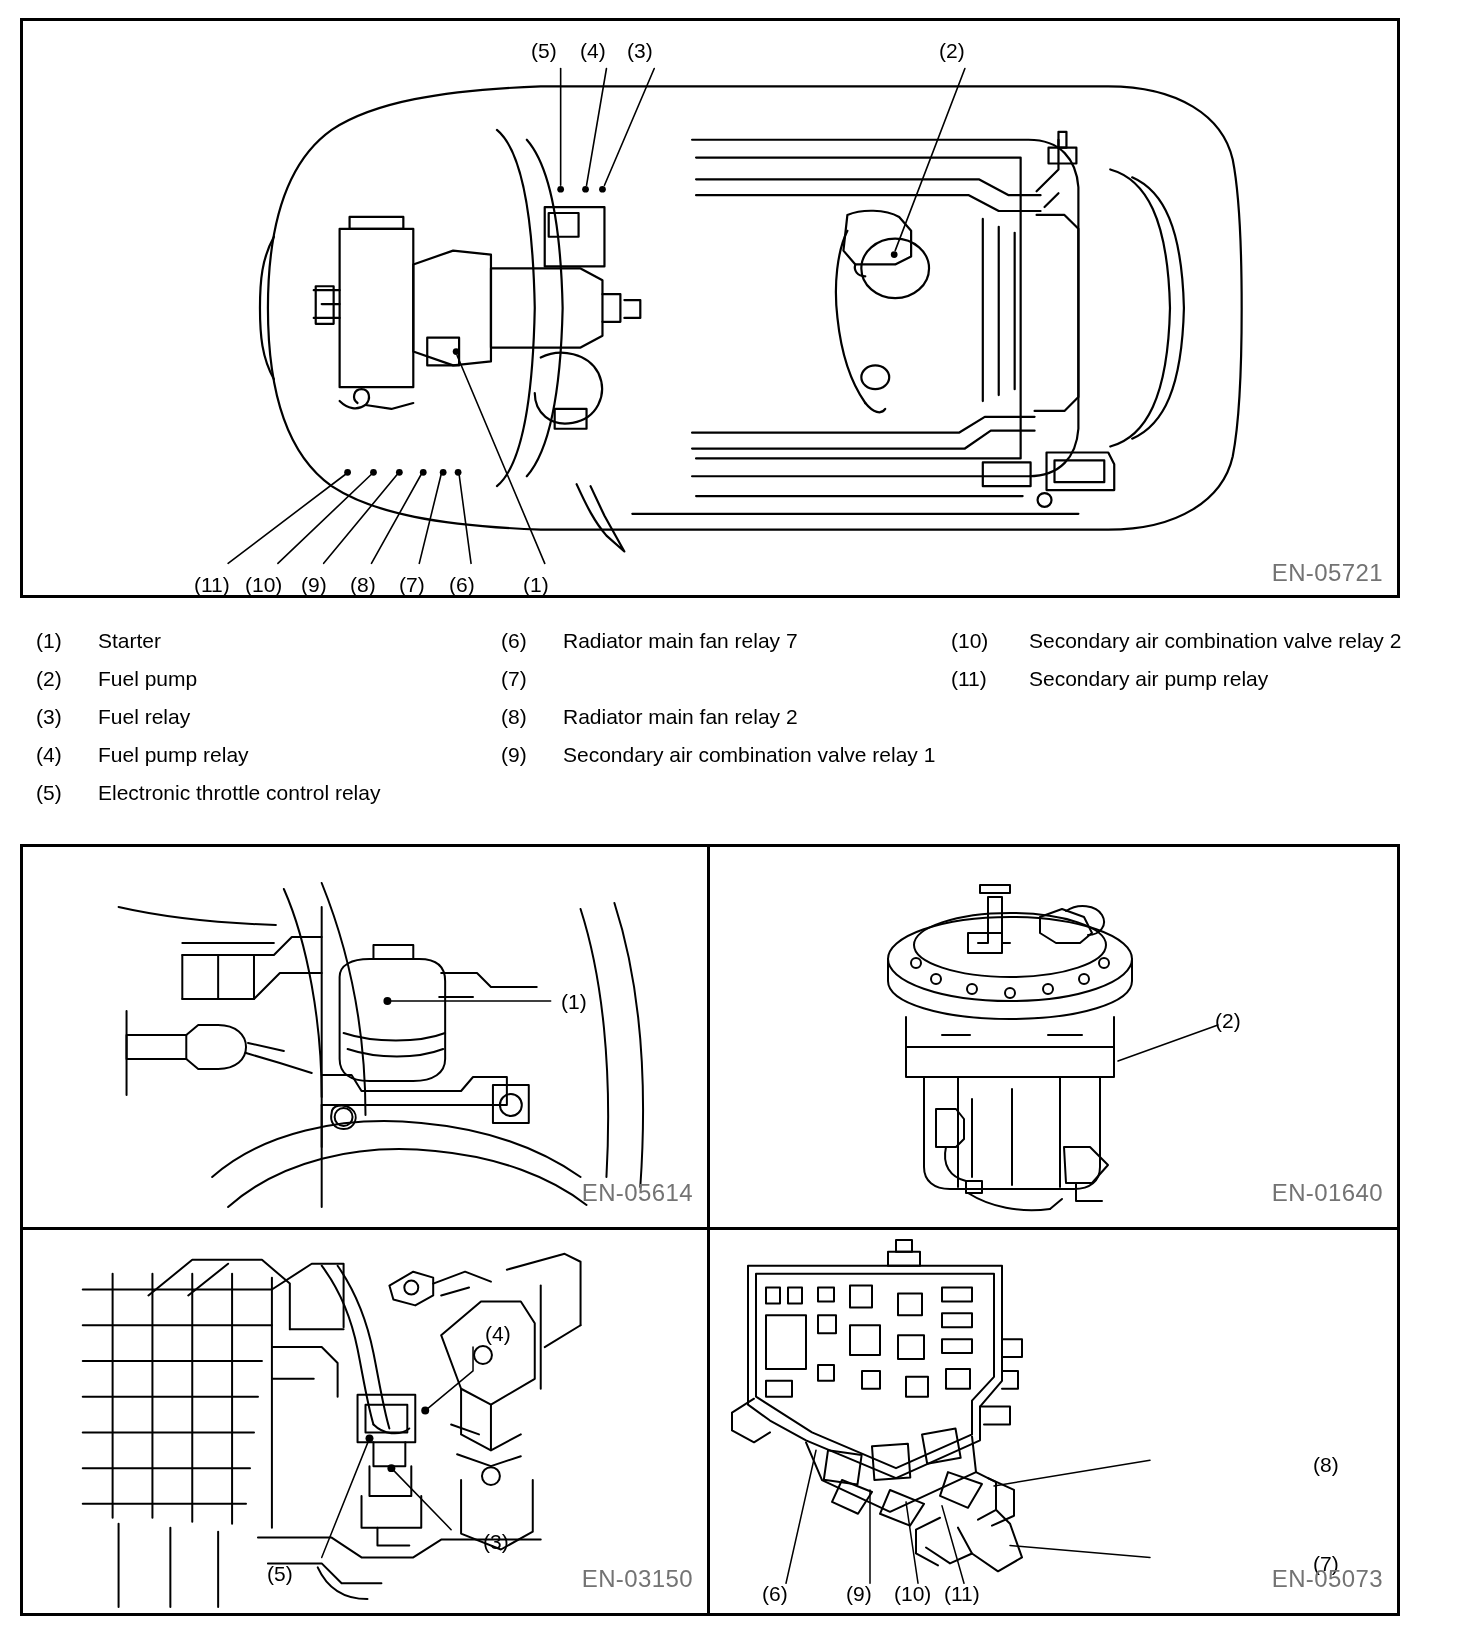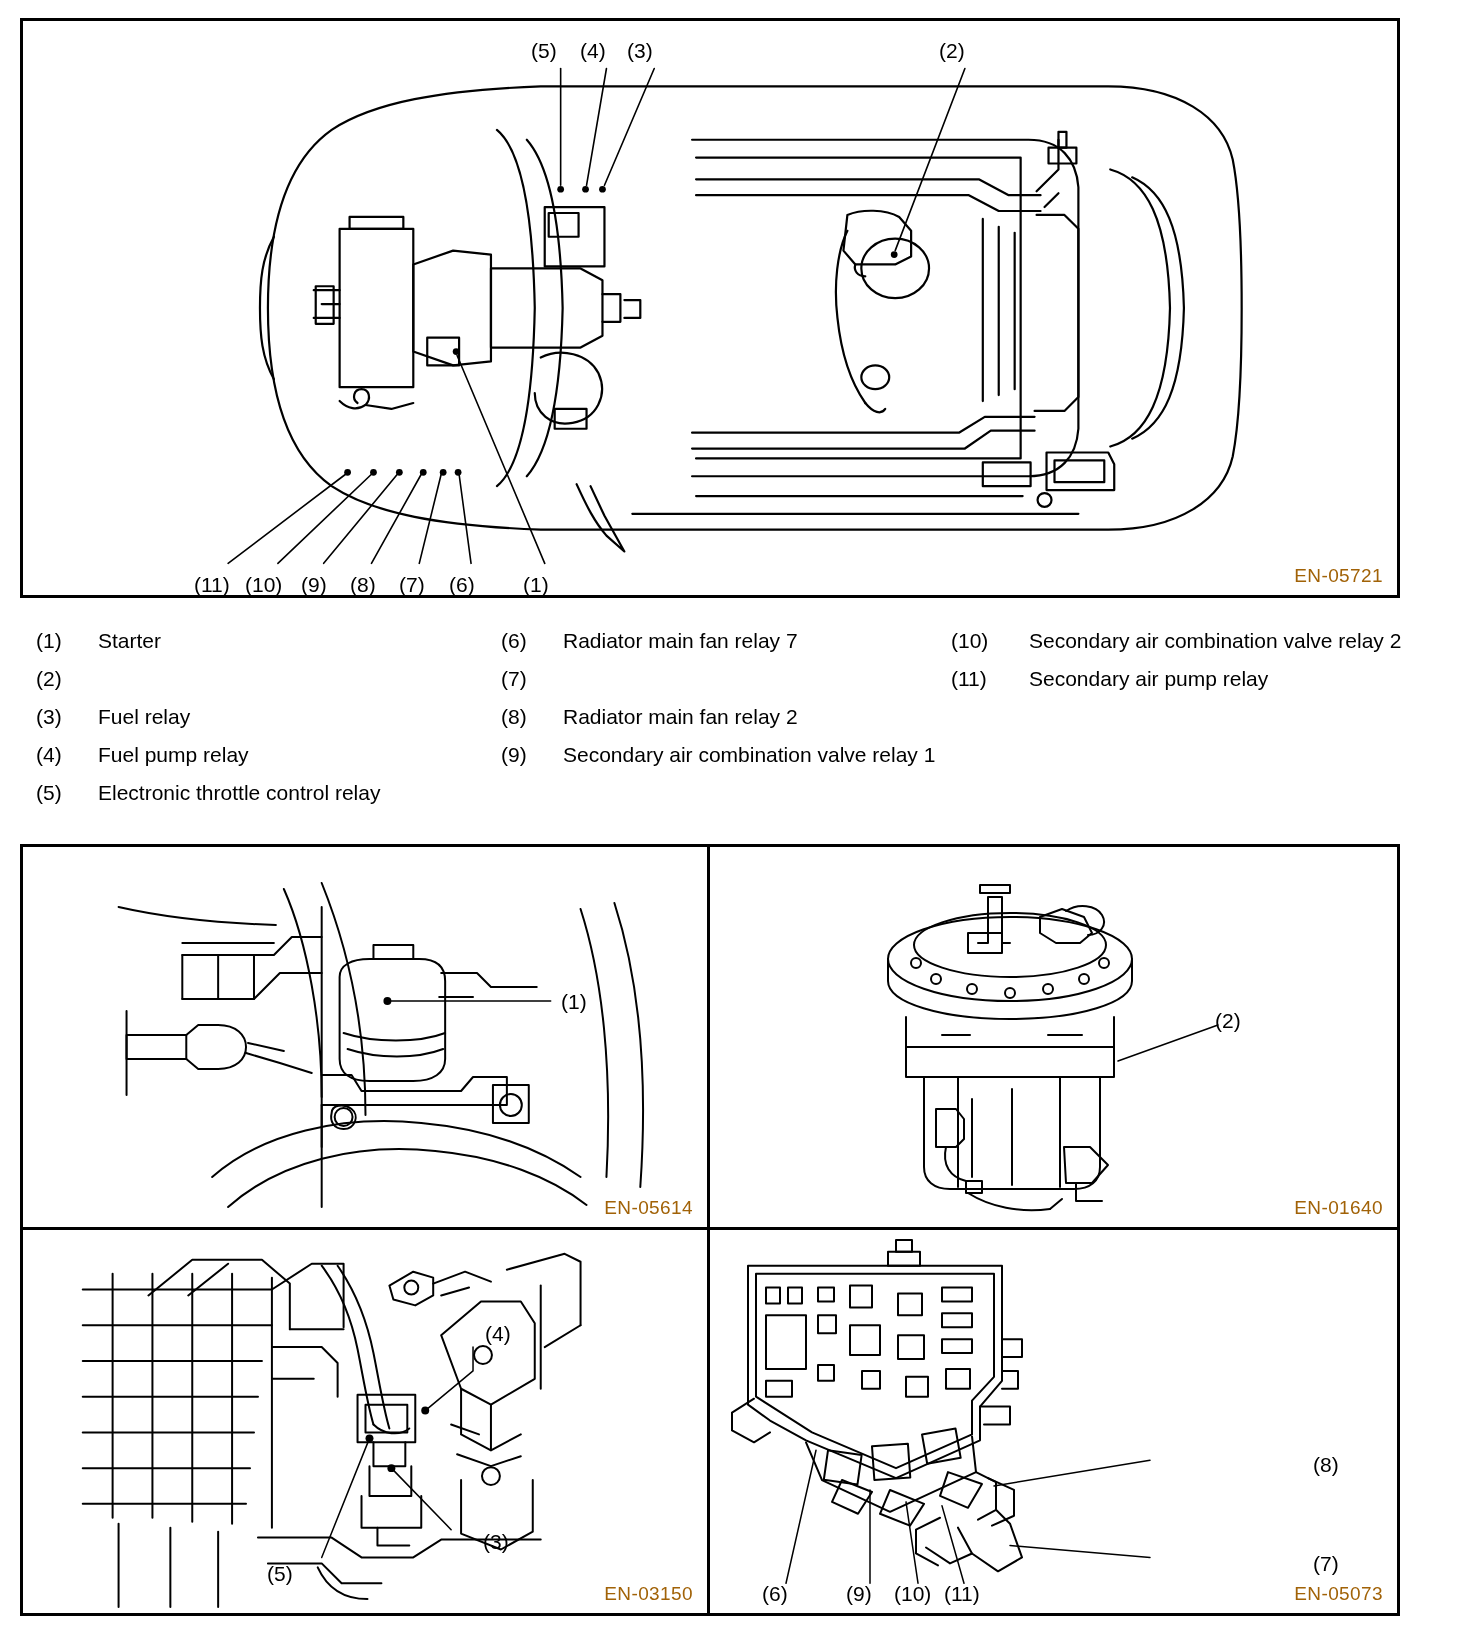"EN-05721" .fig-code { color: #a16207 -> #737373; font-size: 19px -> 24px }
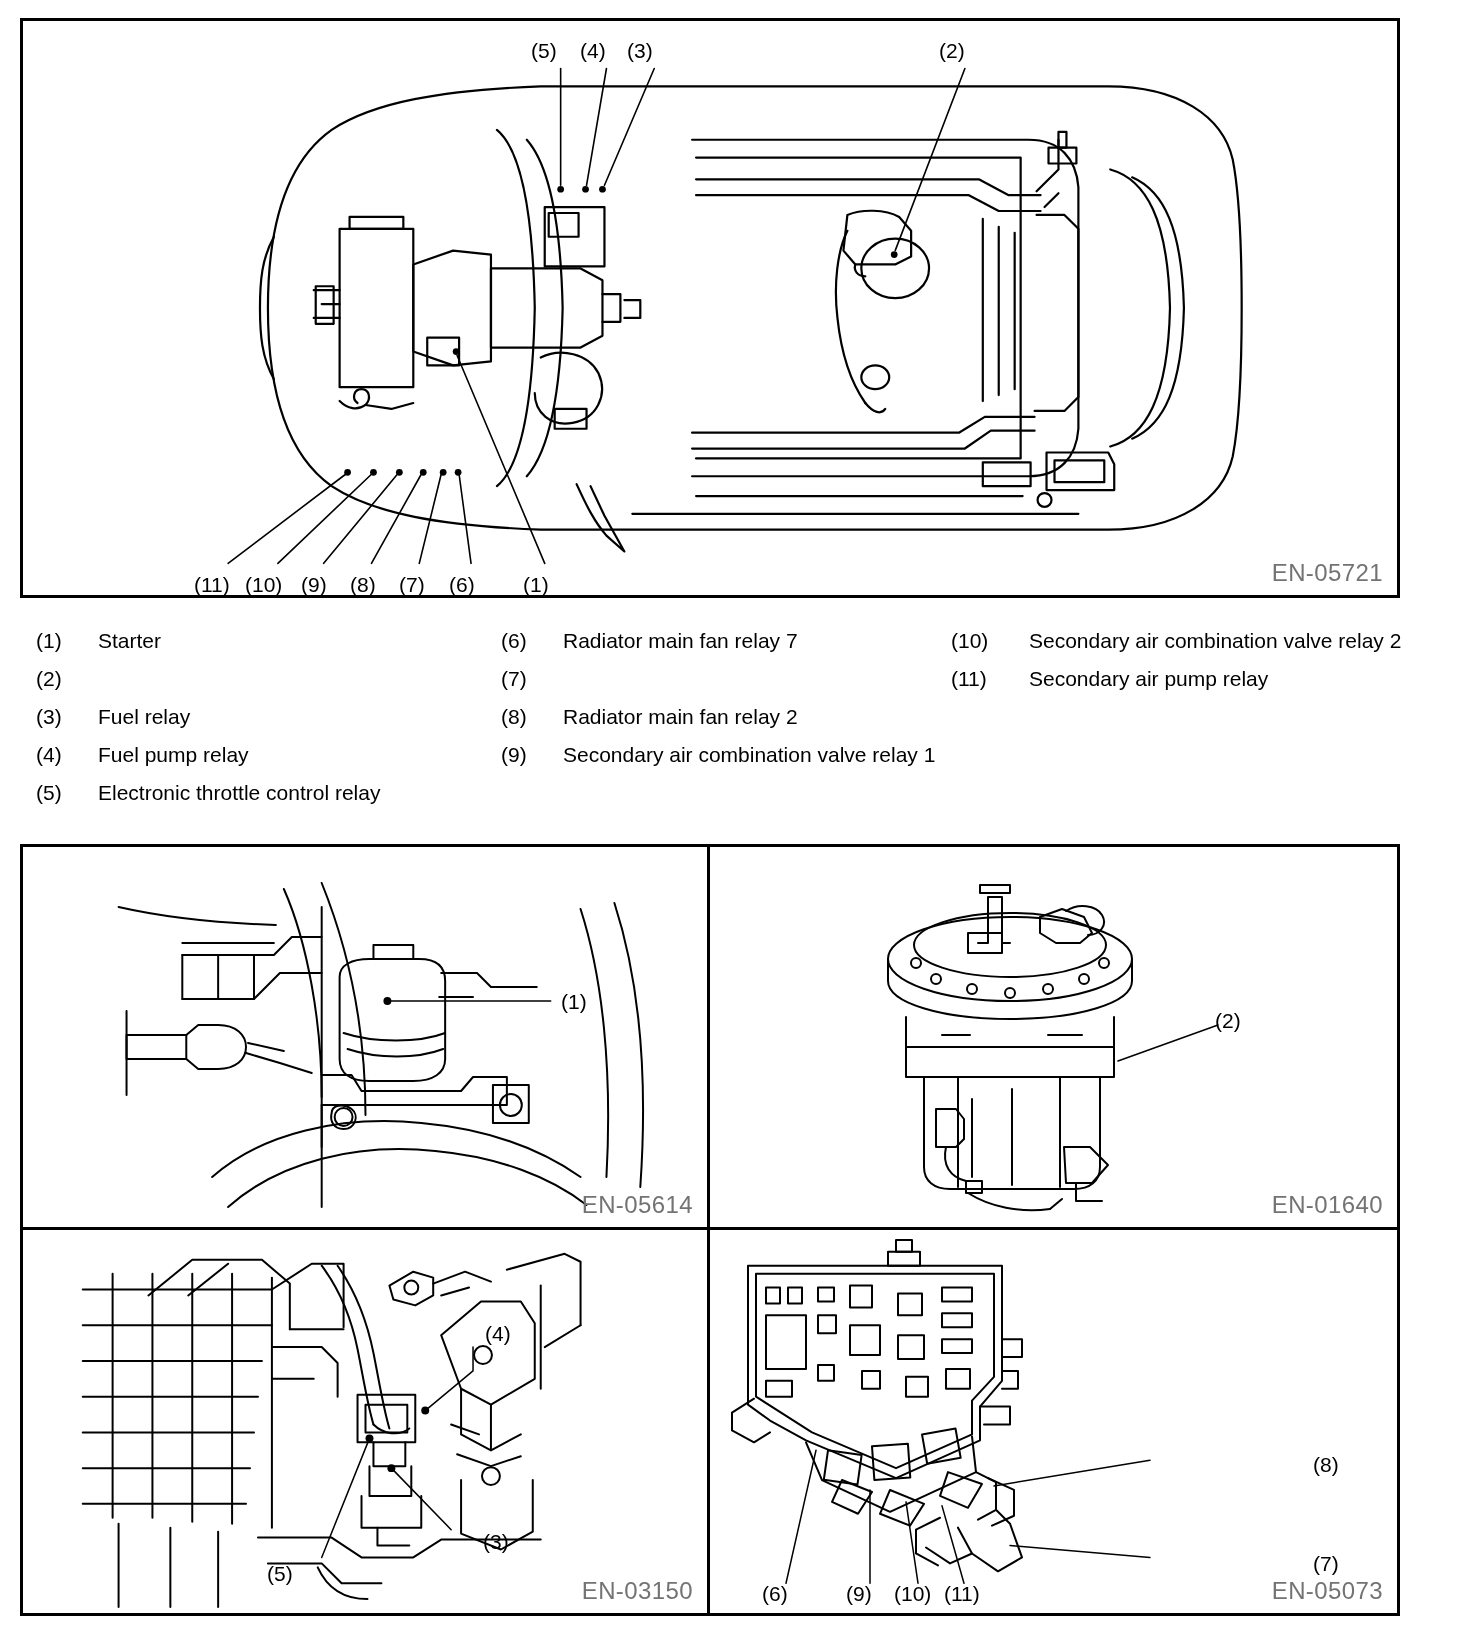"Fuel pump" span.legend-text { html: none -> <span>Fuel pump</span> }
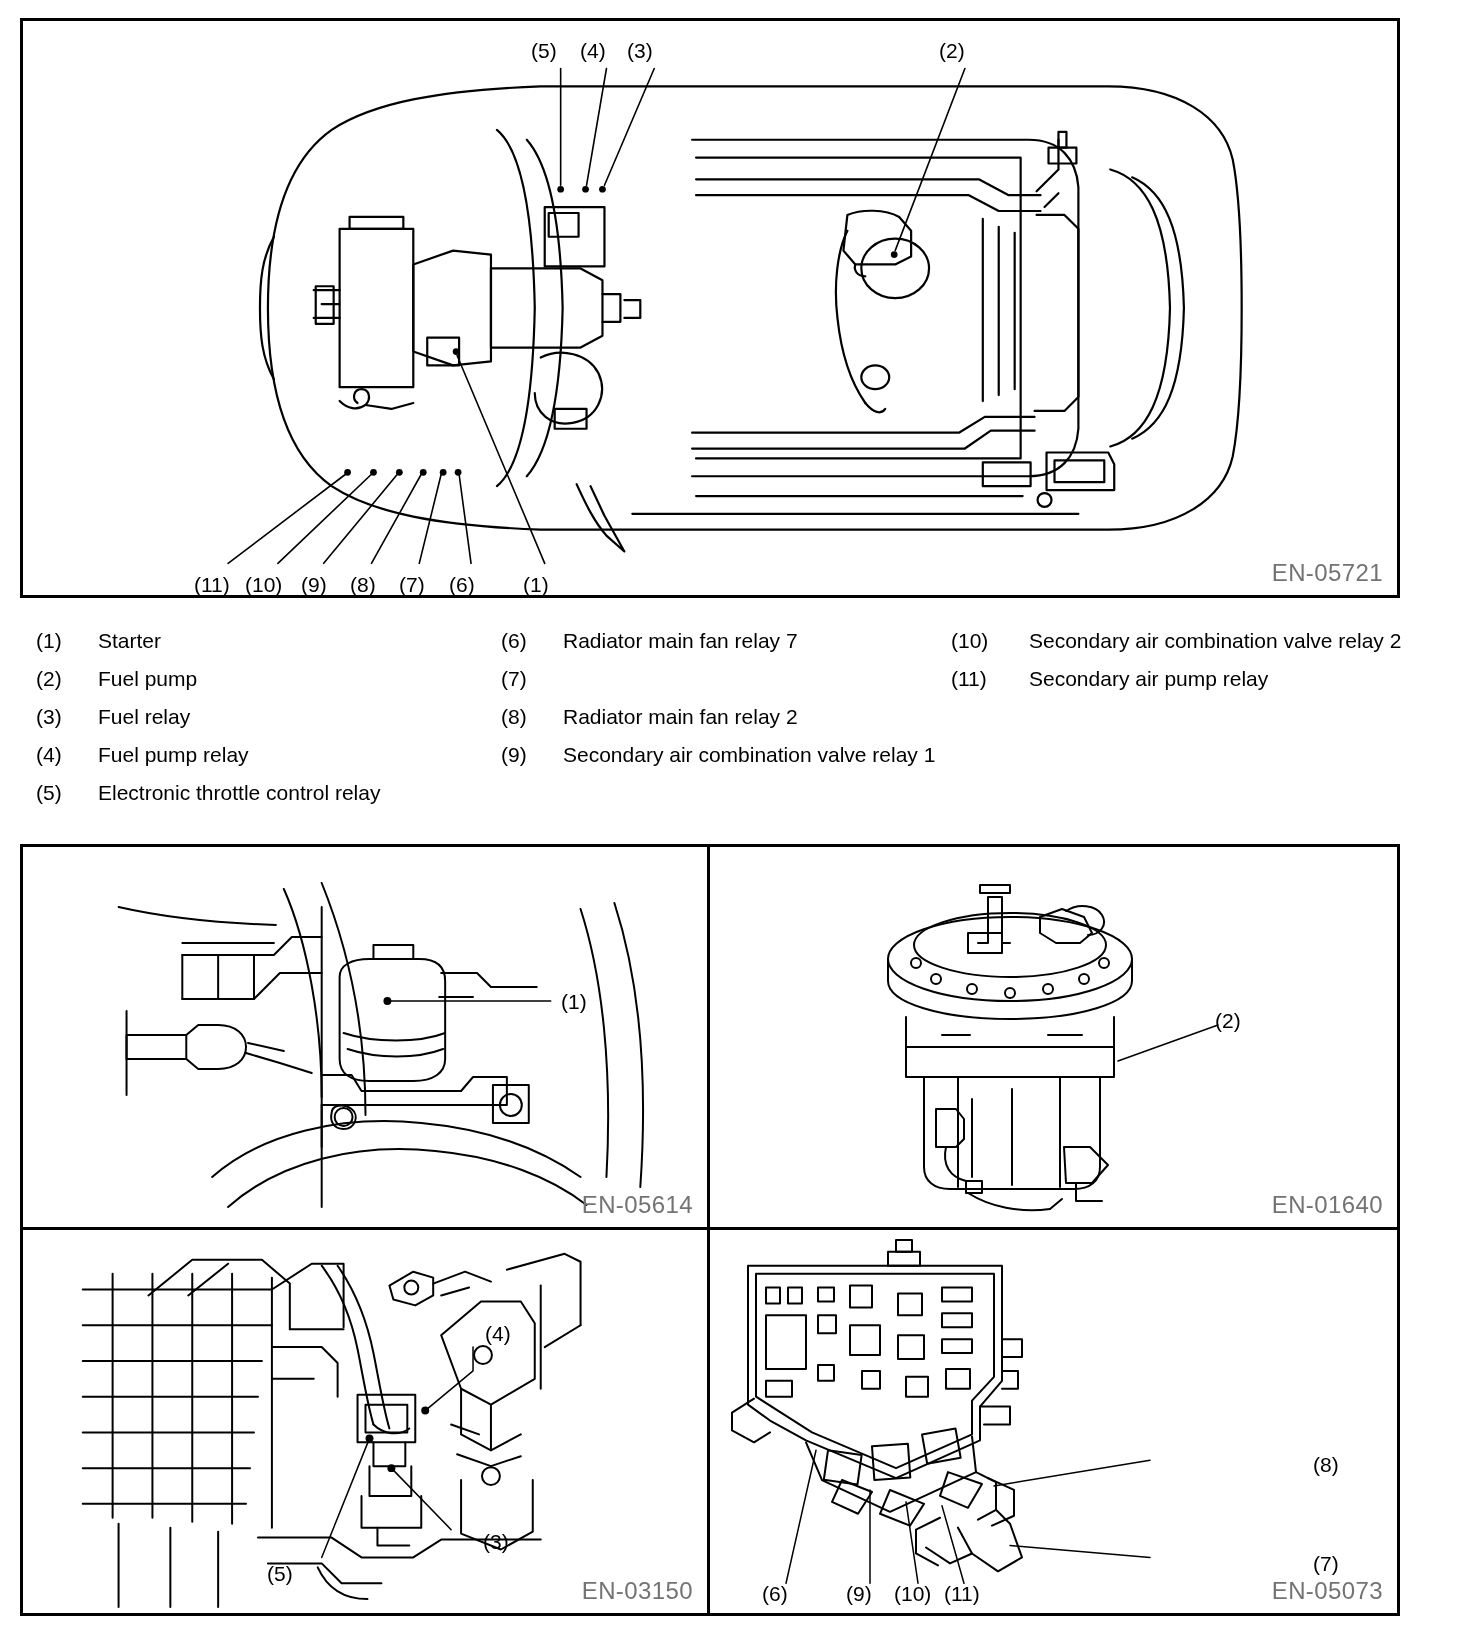"EN-05614" .cell .fig-code { bottom: 8px -> 20px }
